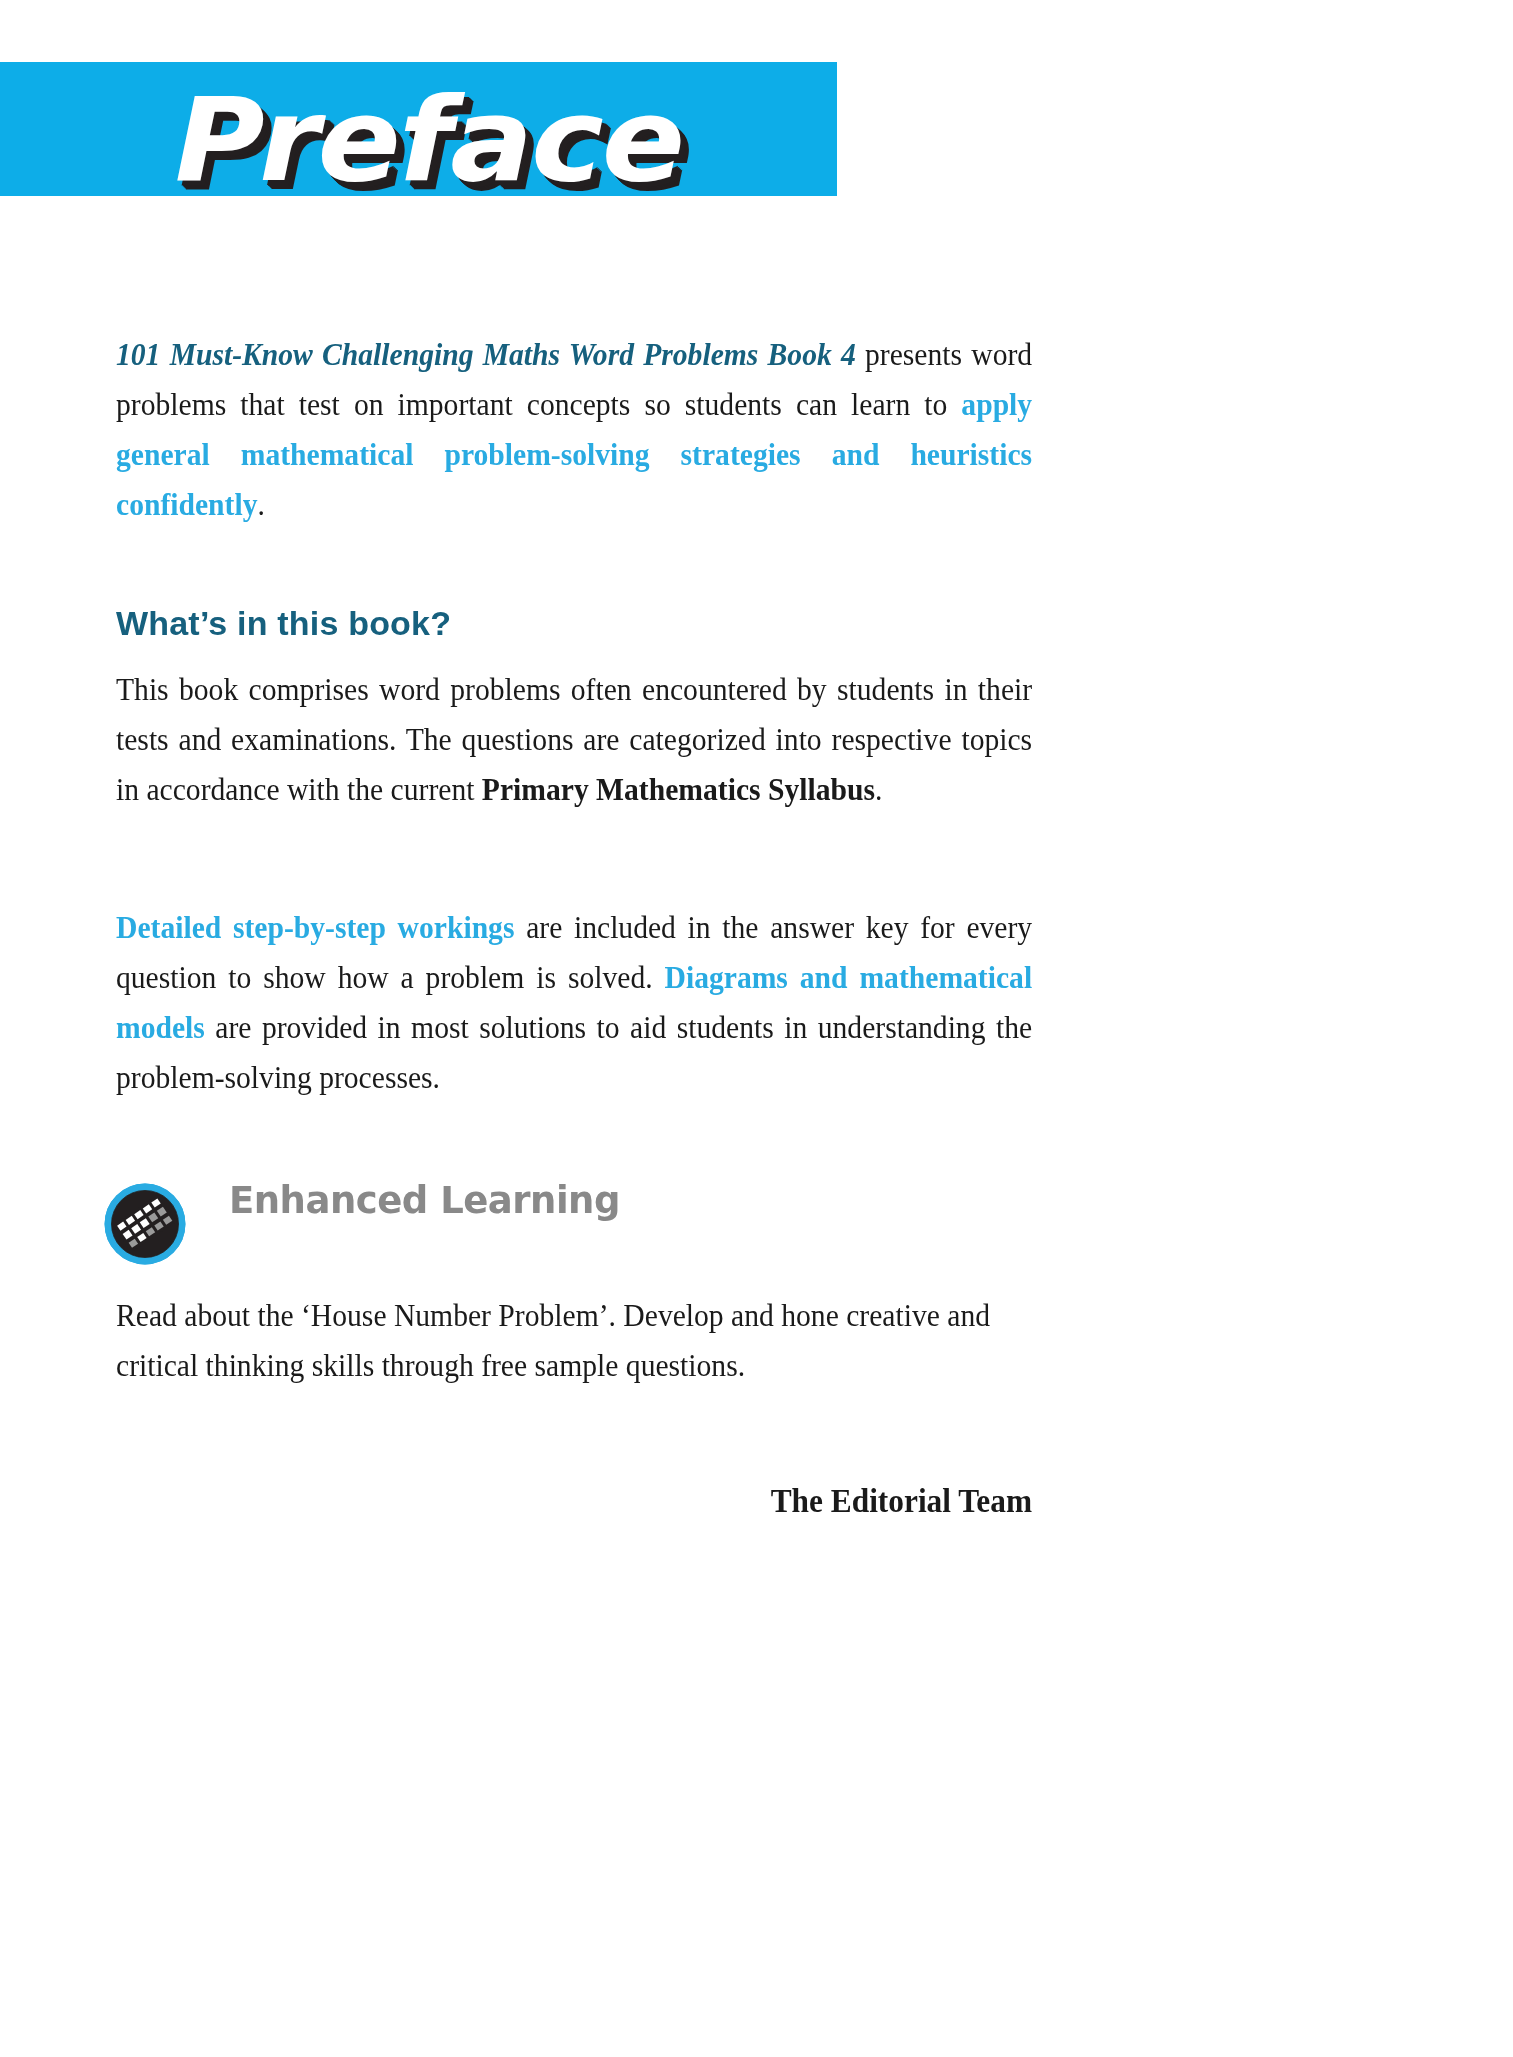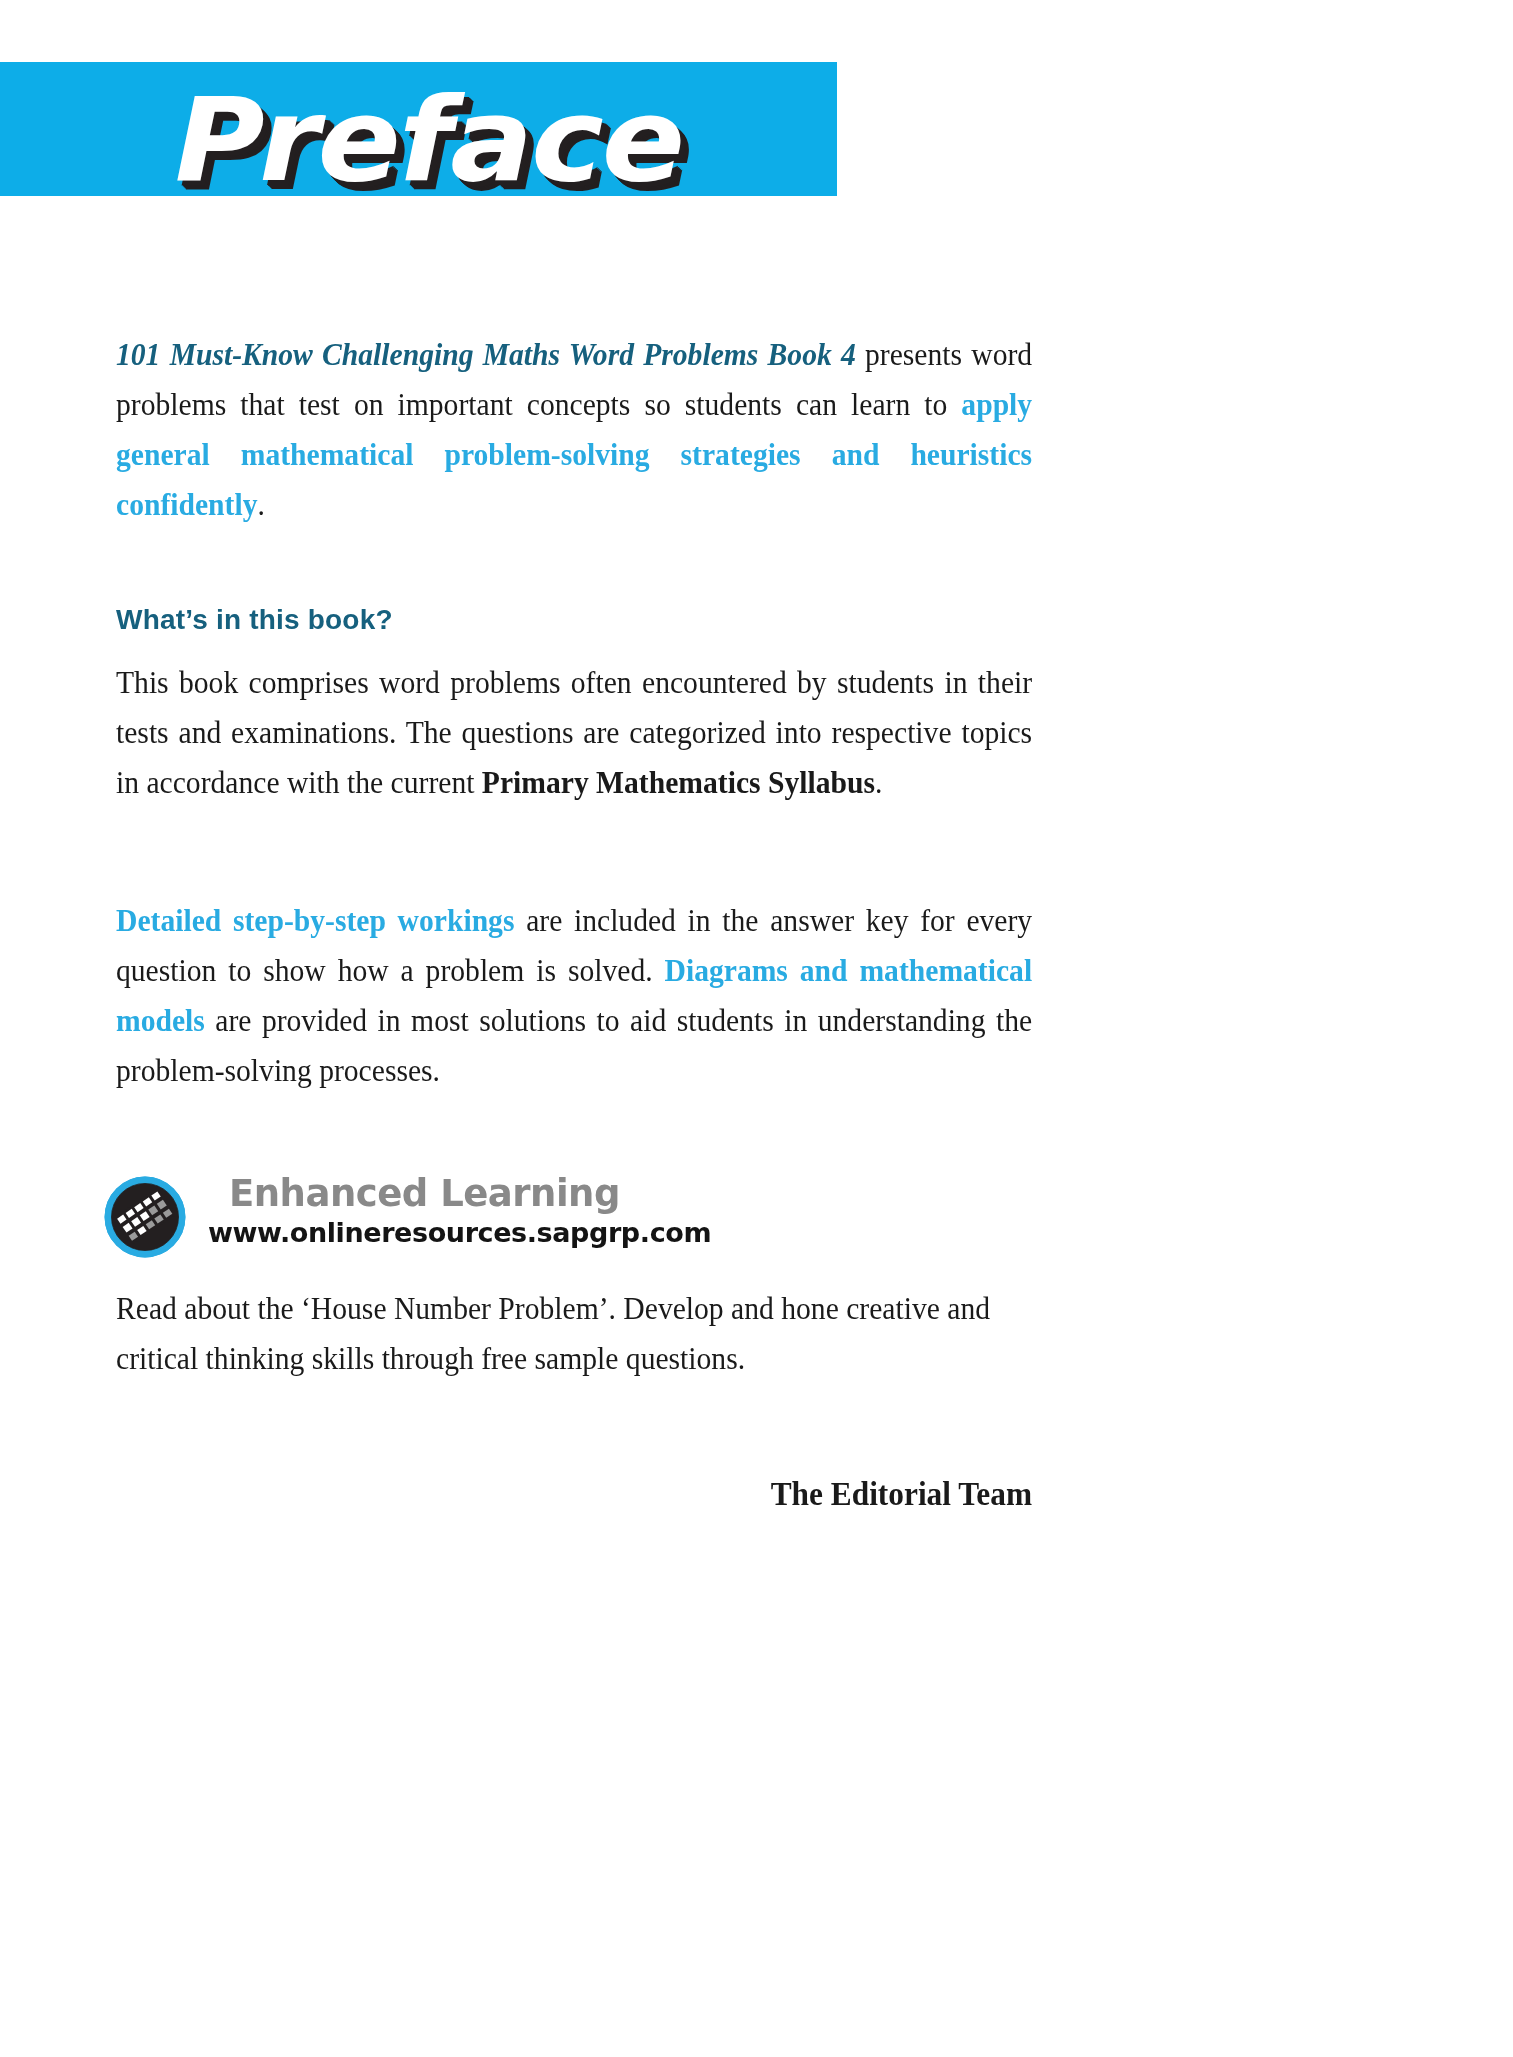"What’s in this book?" .section-head { font-size: 28px -> 34px }
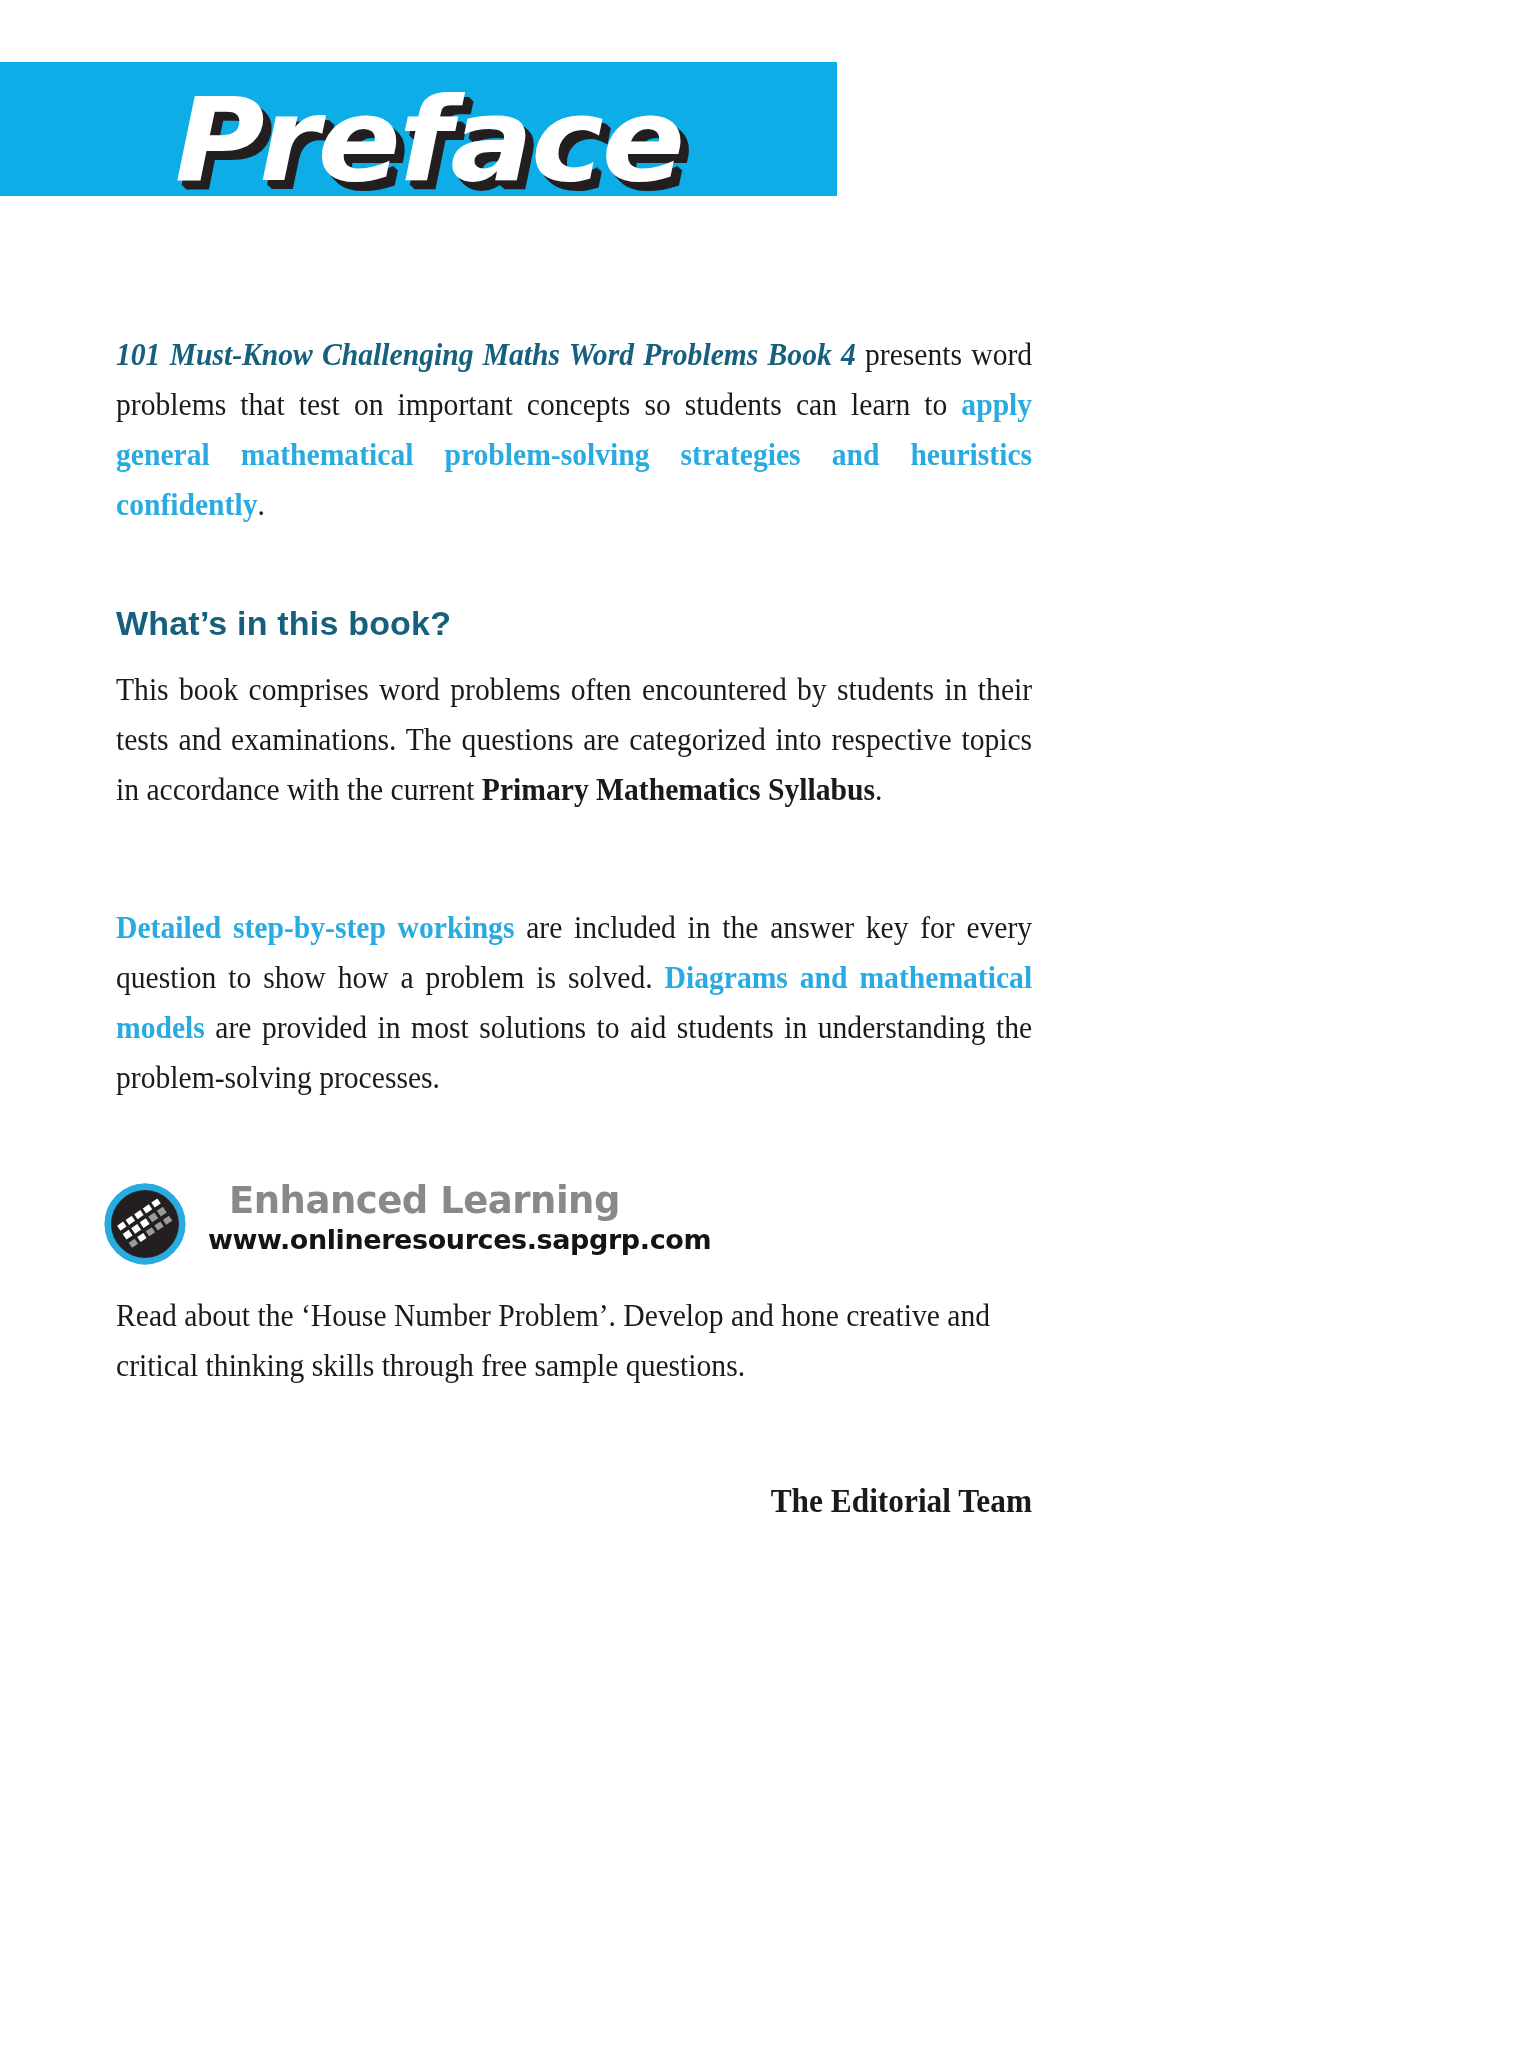"www.onlineresources.sapgrp.com" div { html: <div>www.onlineresources.sapgrp.com</div> -> none }
